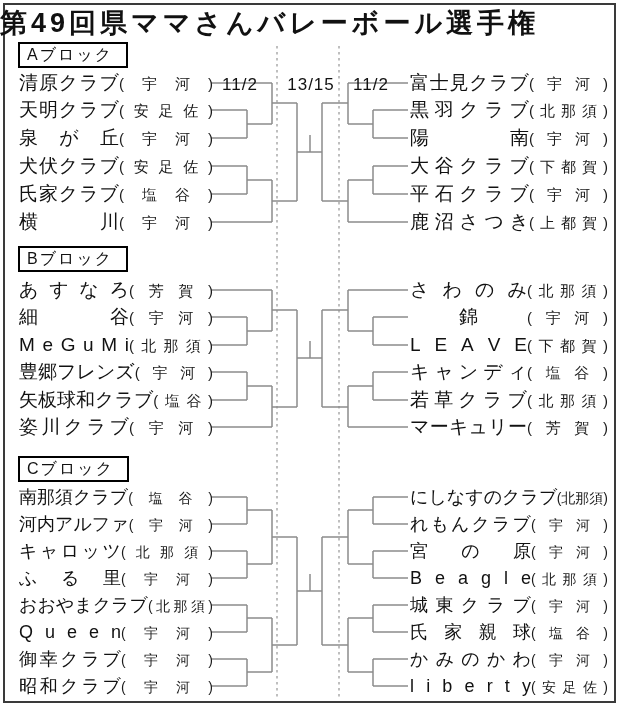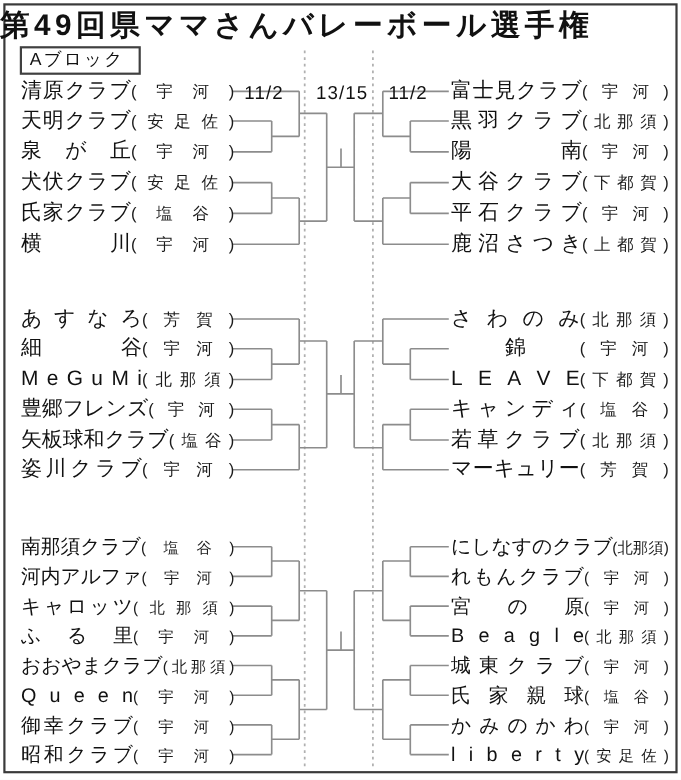"Aブロック" .blklabel { border: 2px solid #404040 -> 2px solid #000000 }
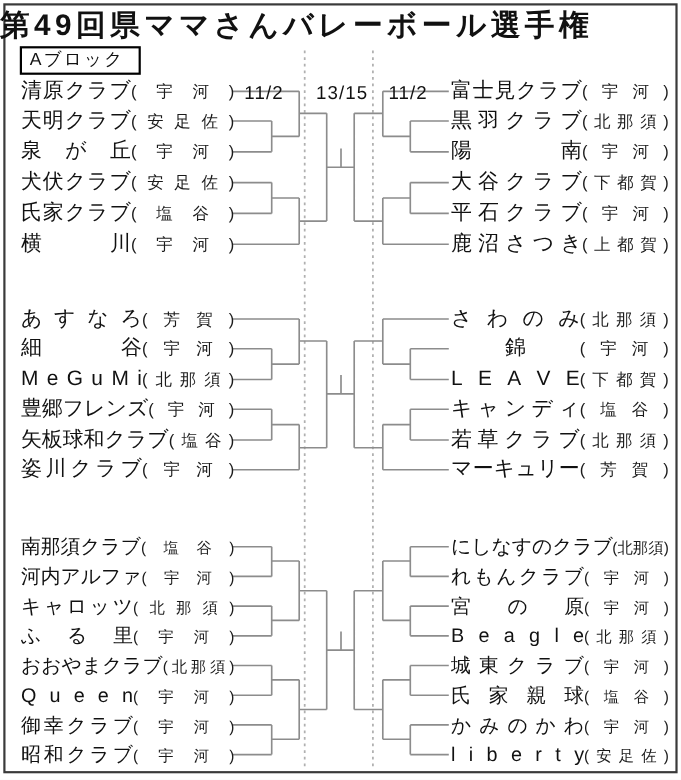"Bブロック" div.blklabel { html: none -> <div>Bブロック</div> }
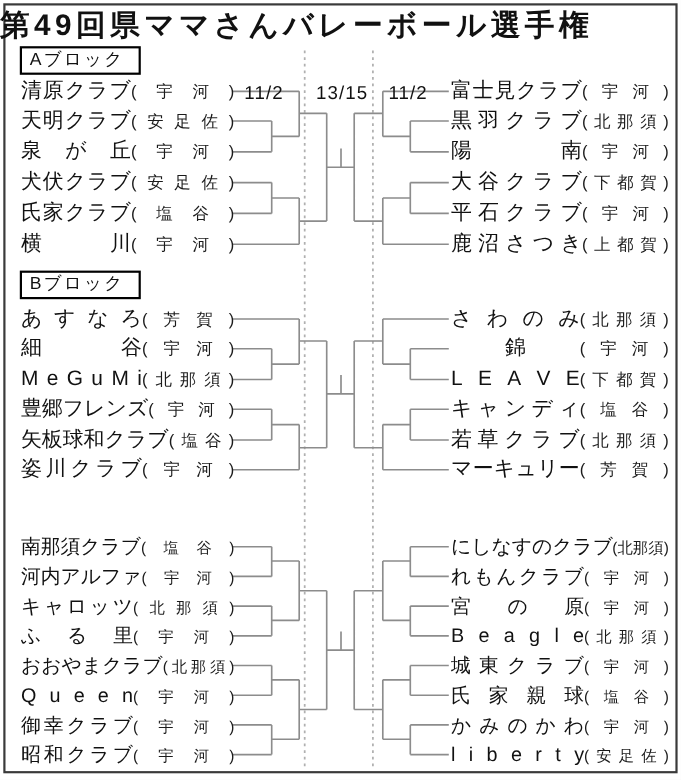"Cブロック" div.blklabel { html: none -> <div>Cブロック</div> }
